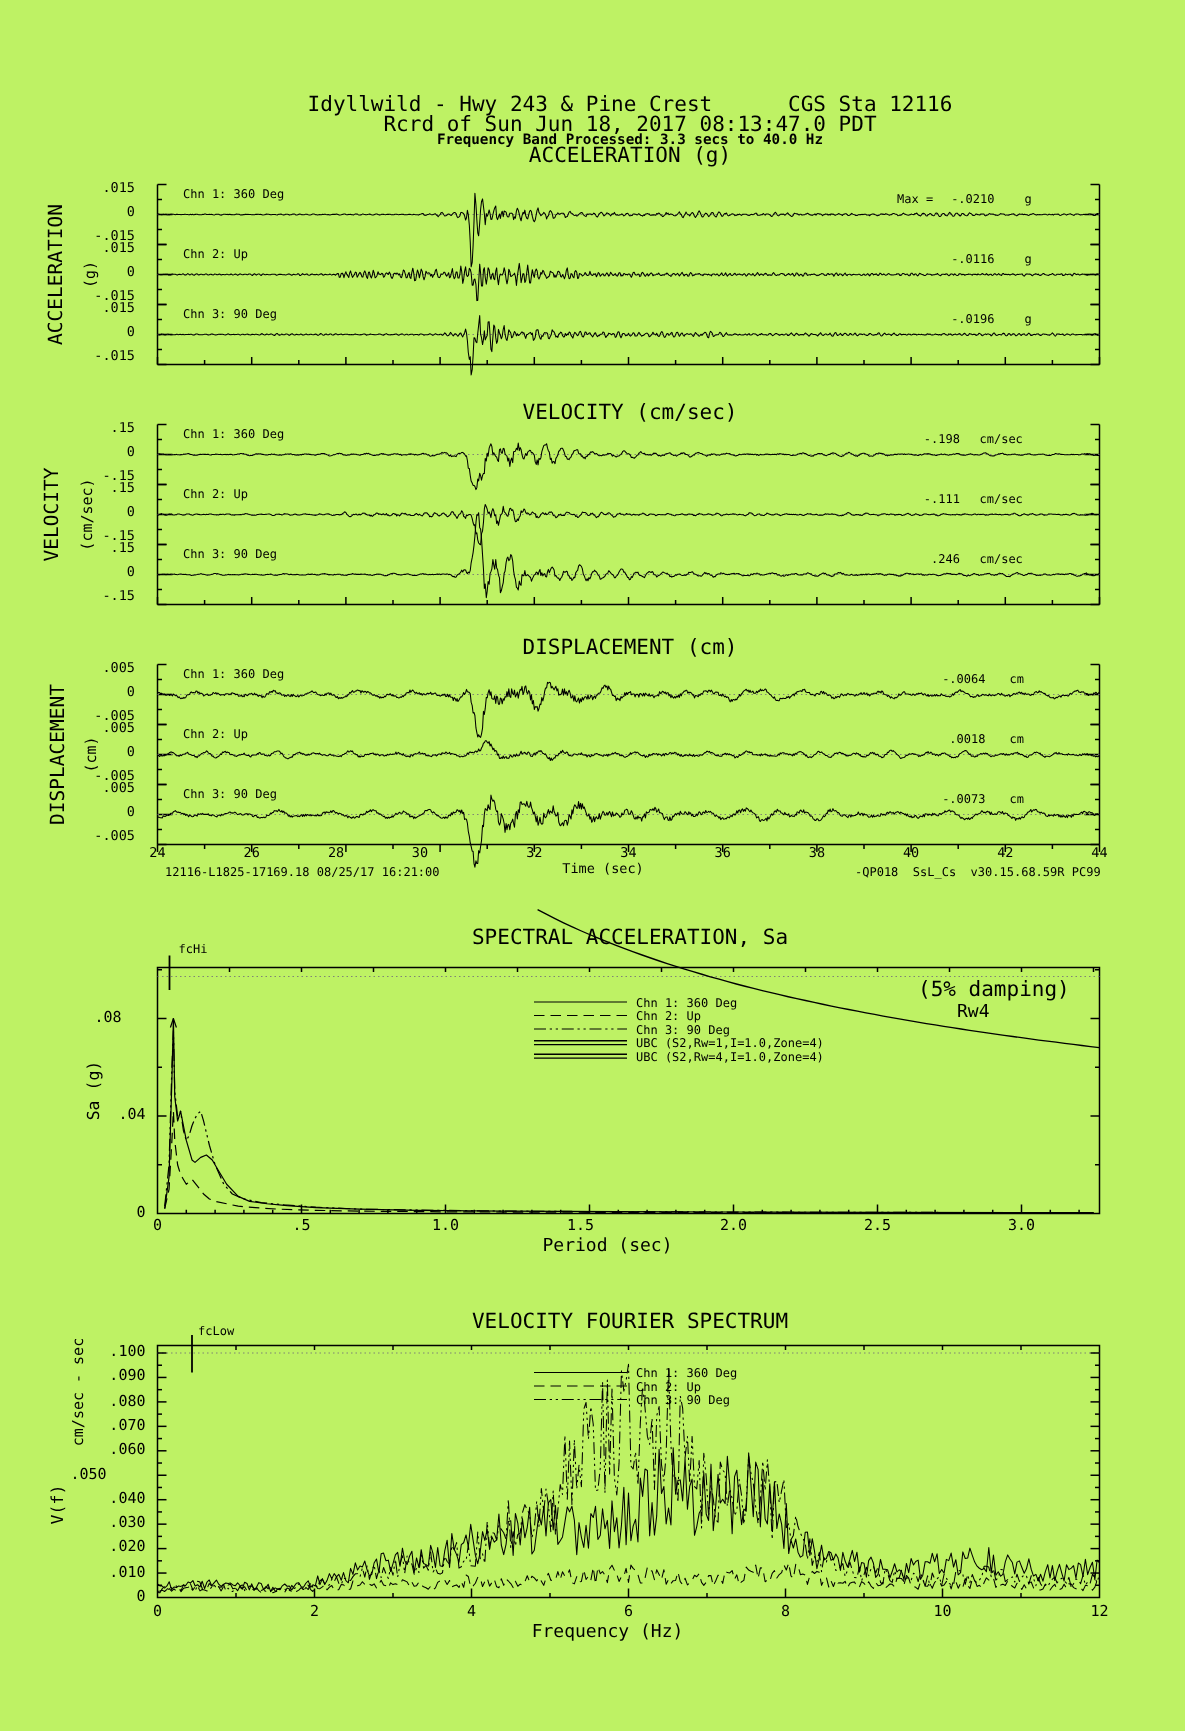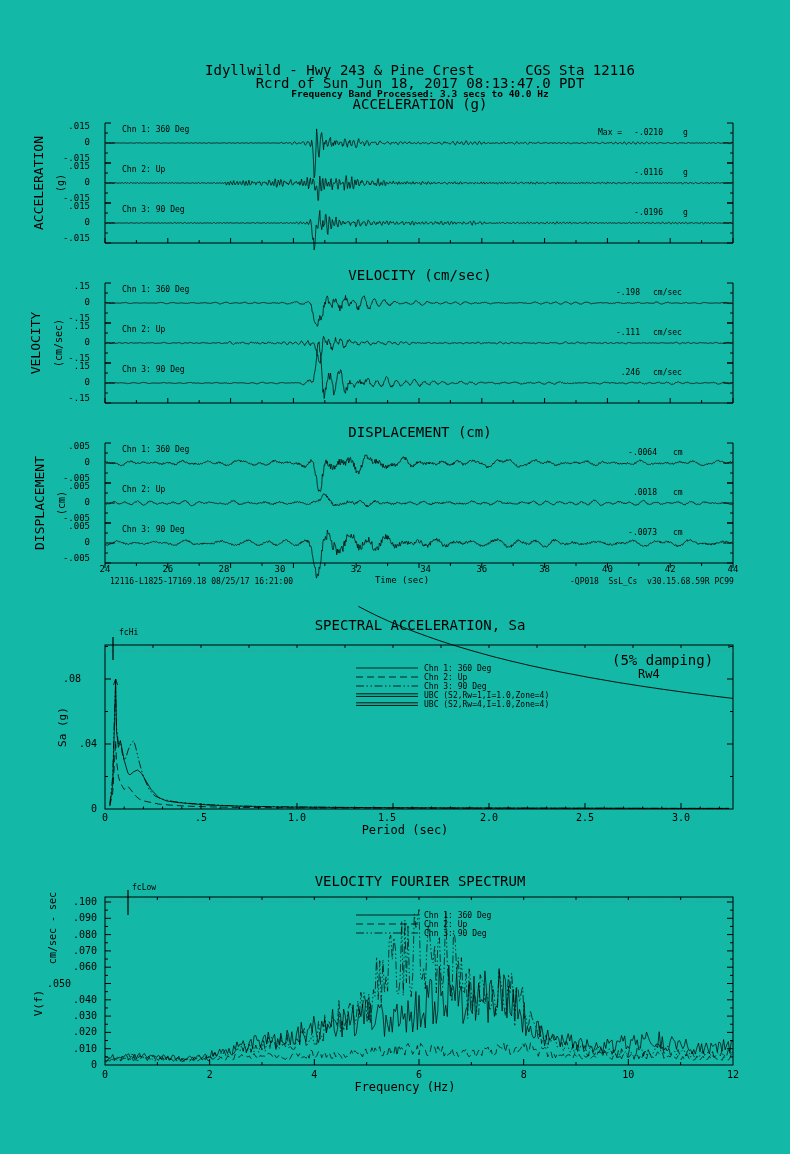"Idyllwild - Hwy 243 &" #page { background: #14b8a6 -> #bef264 }
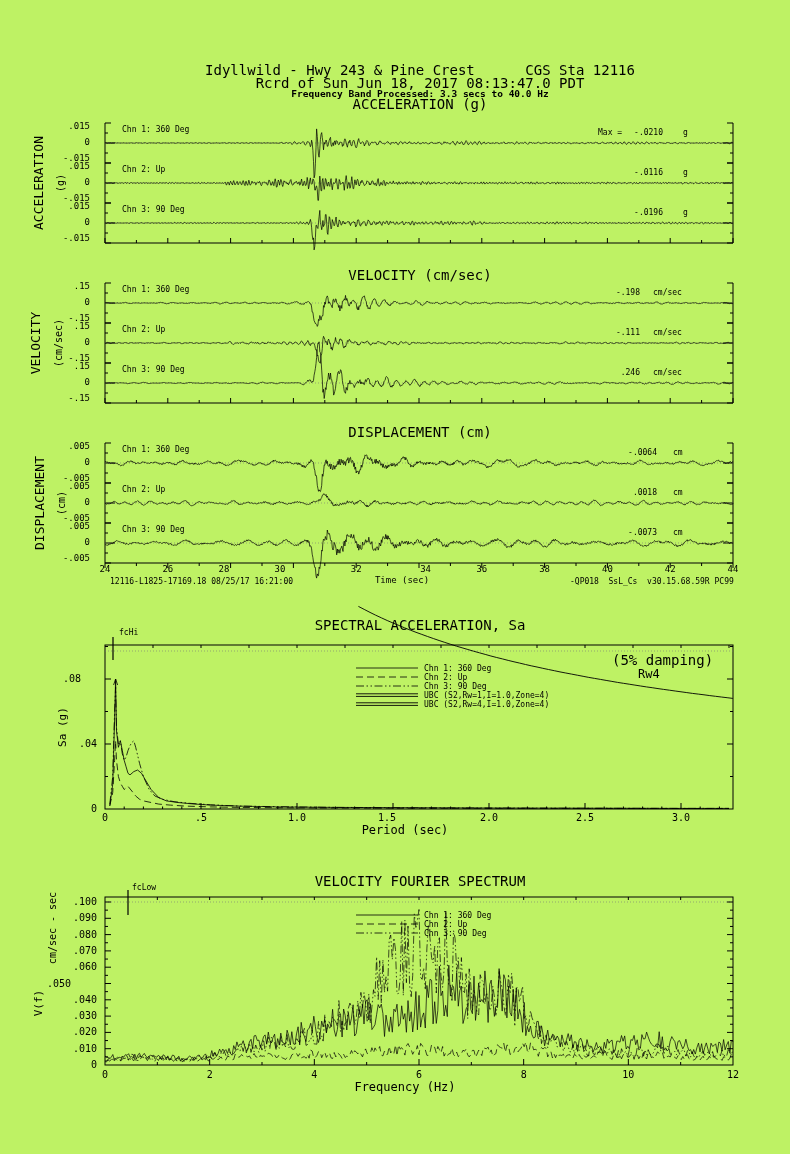"34" div.t { text-align: right -> center }
